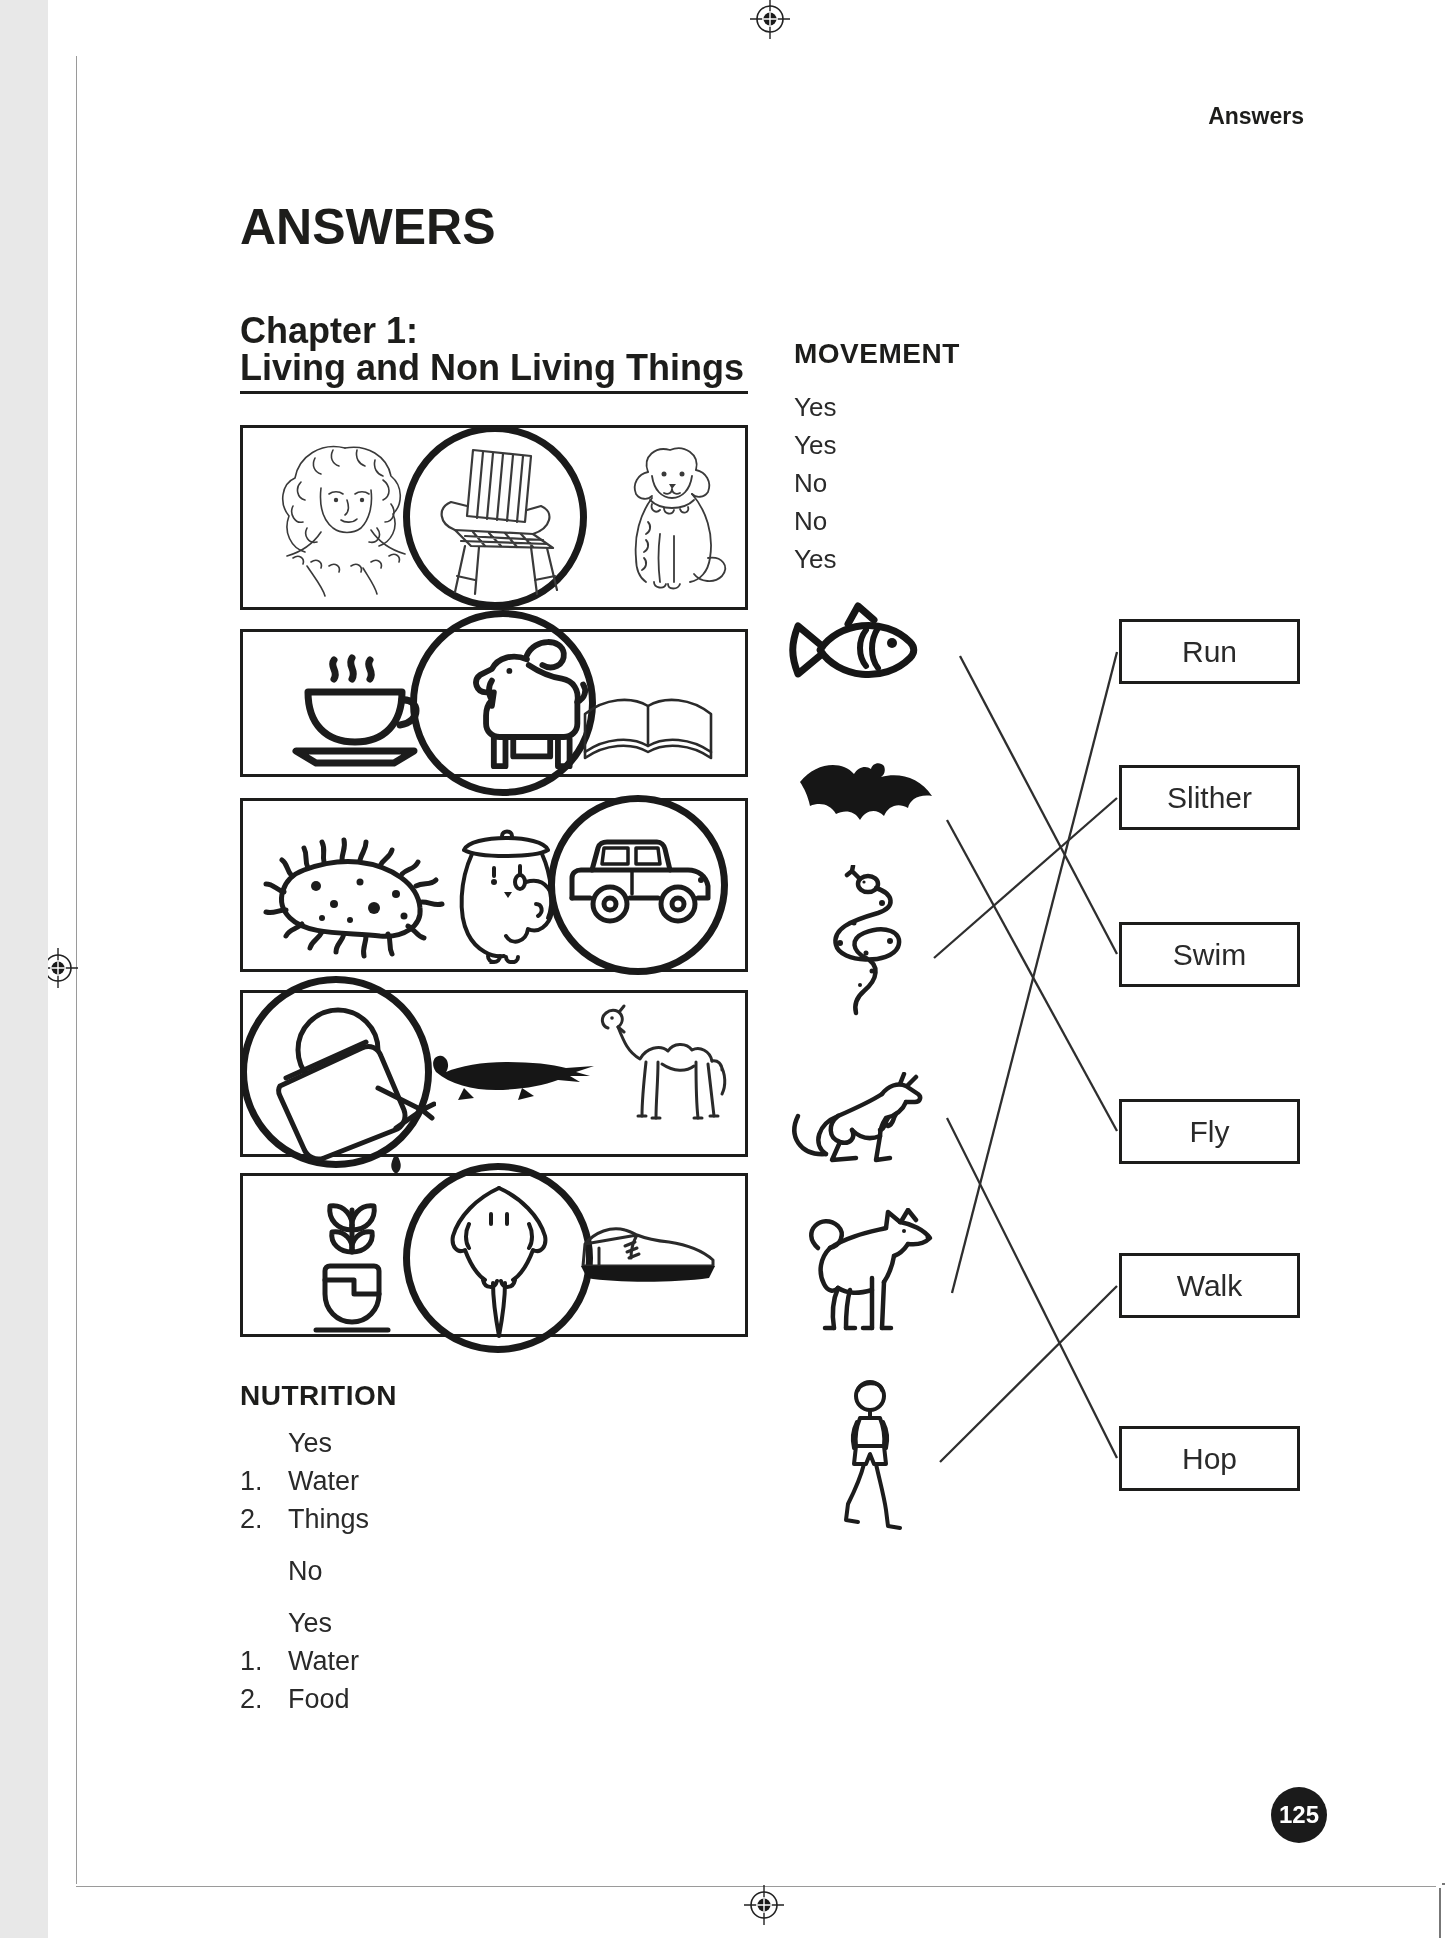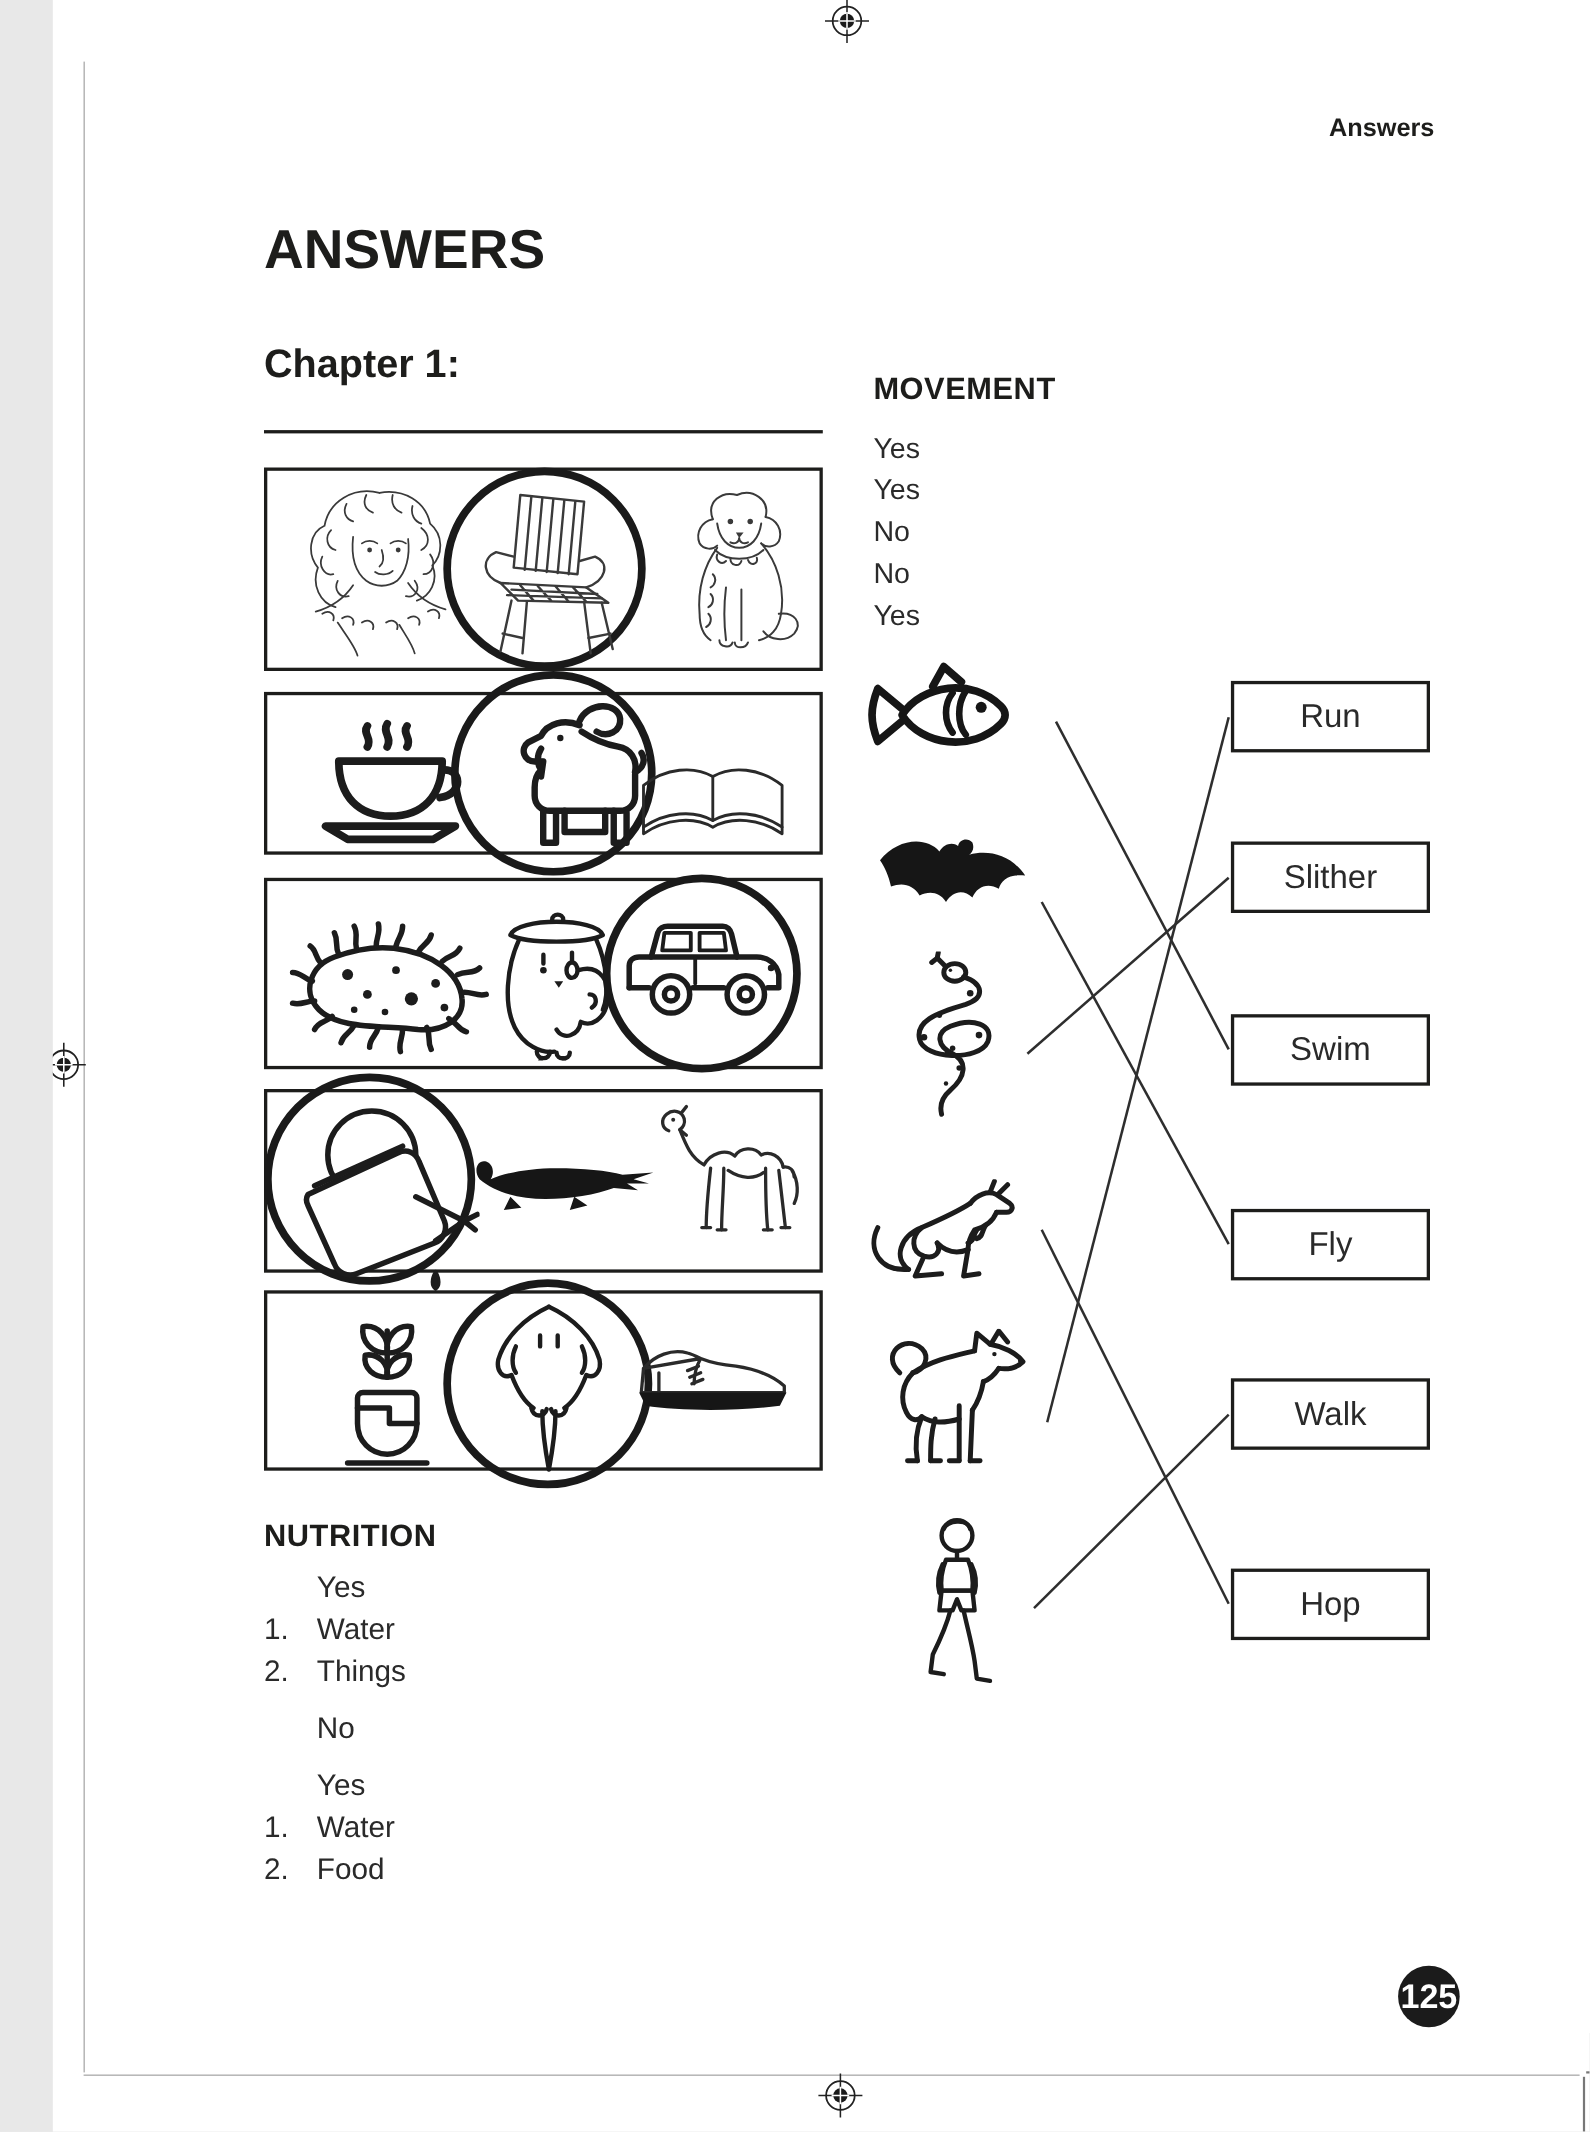"Living and Non Living Things" div { html: none -> <div>Living and Non Living Things</div> }
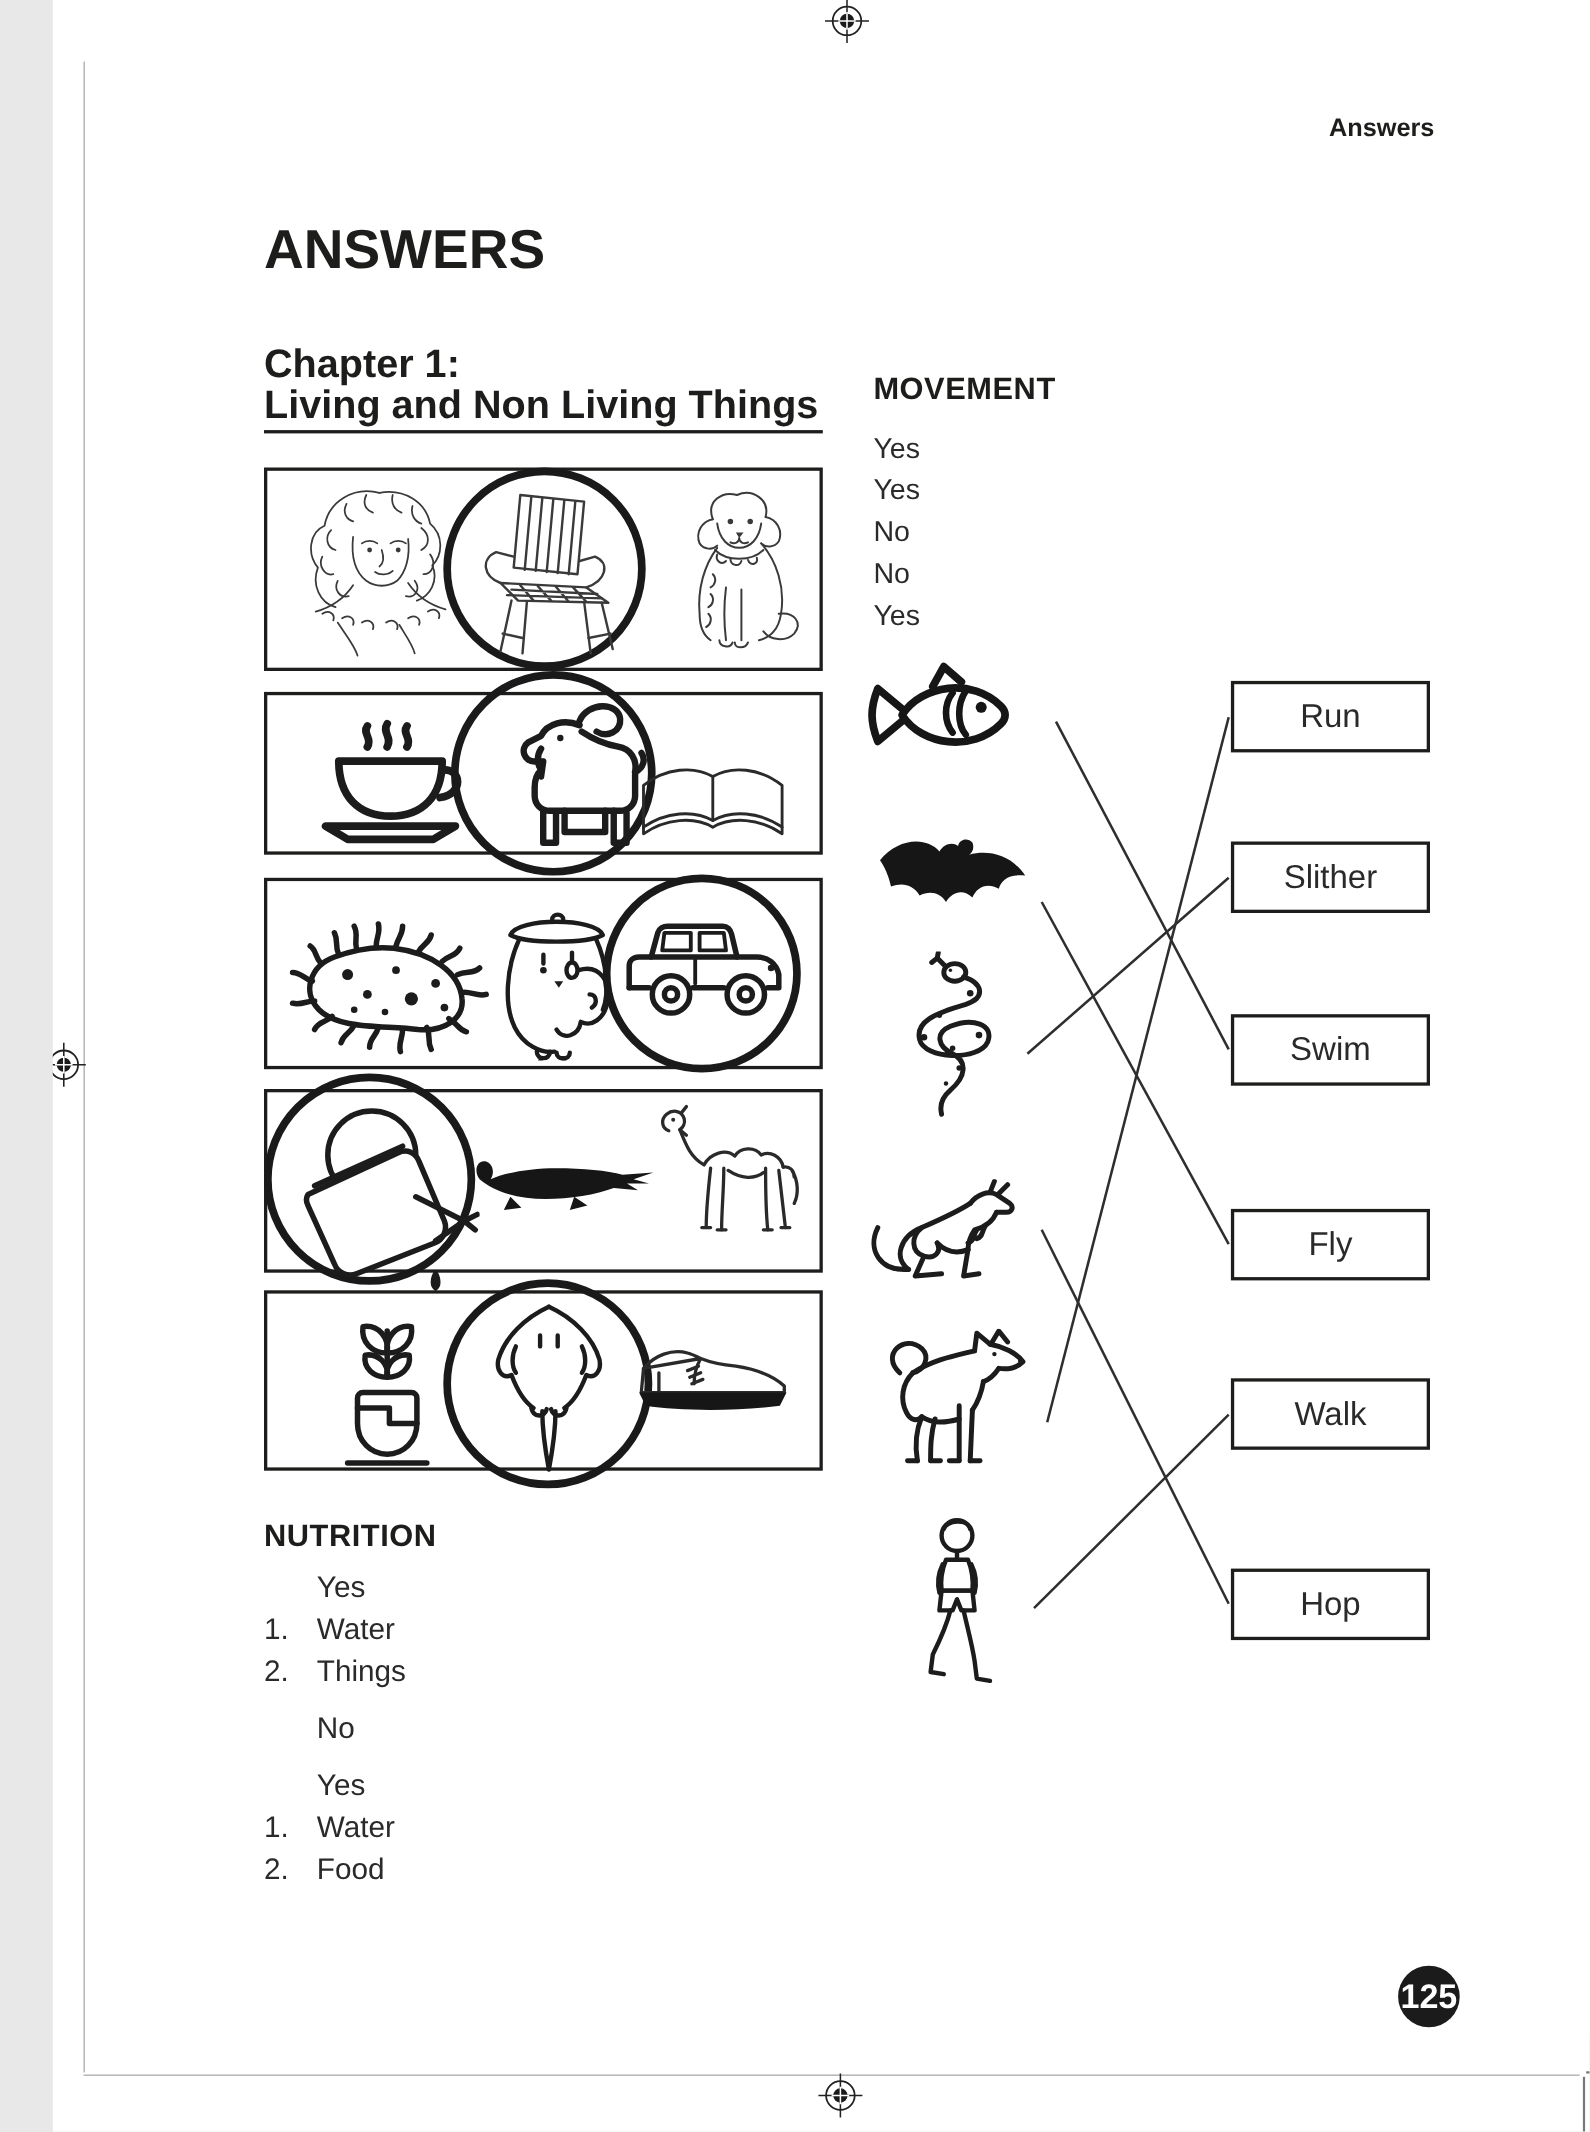"125" .badge { font-size: 31px -> 24px }
